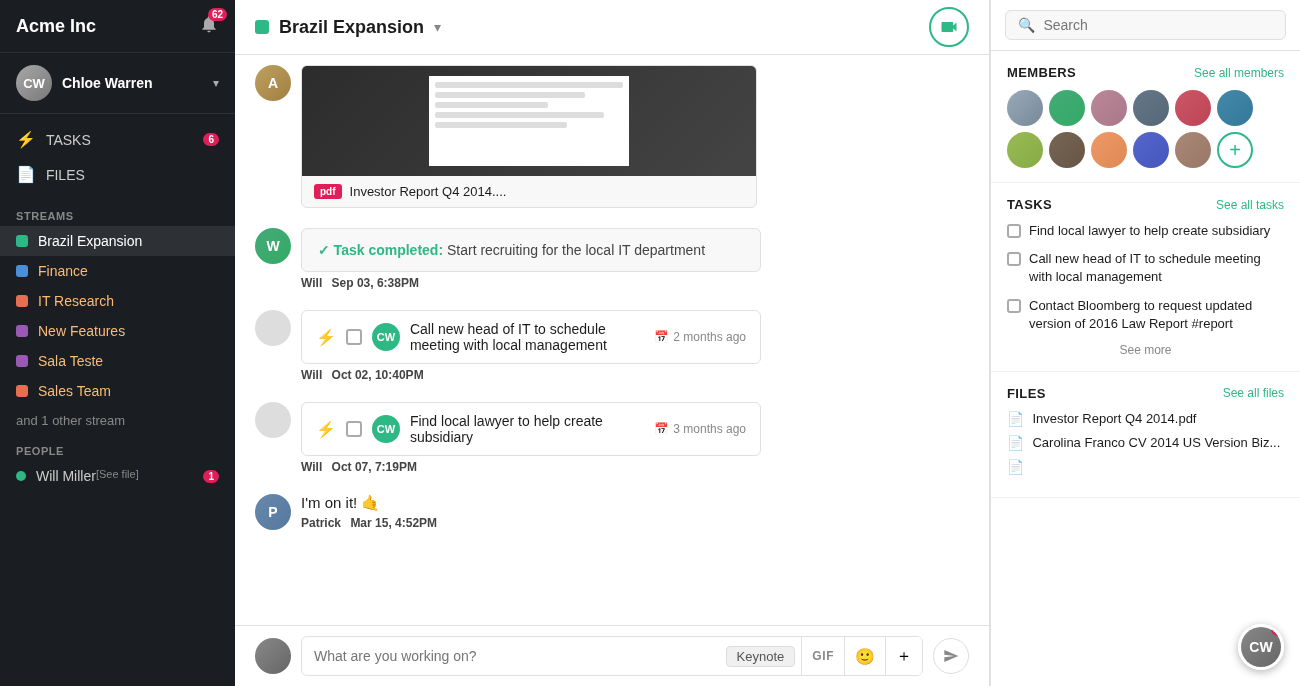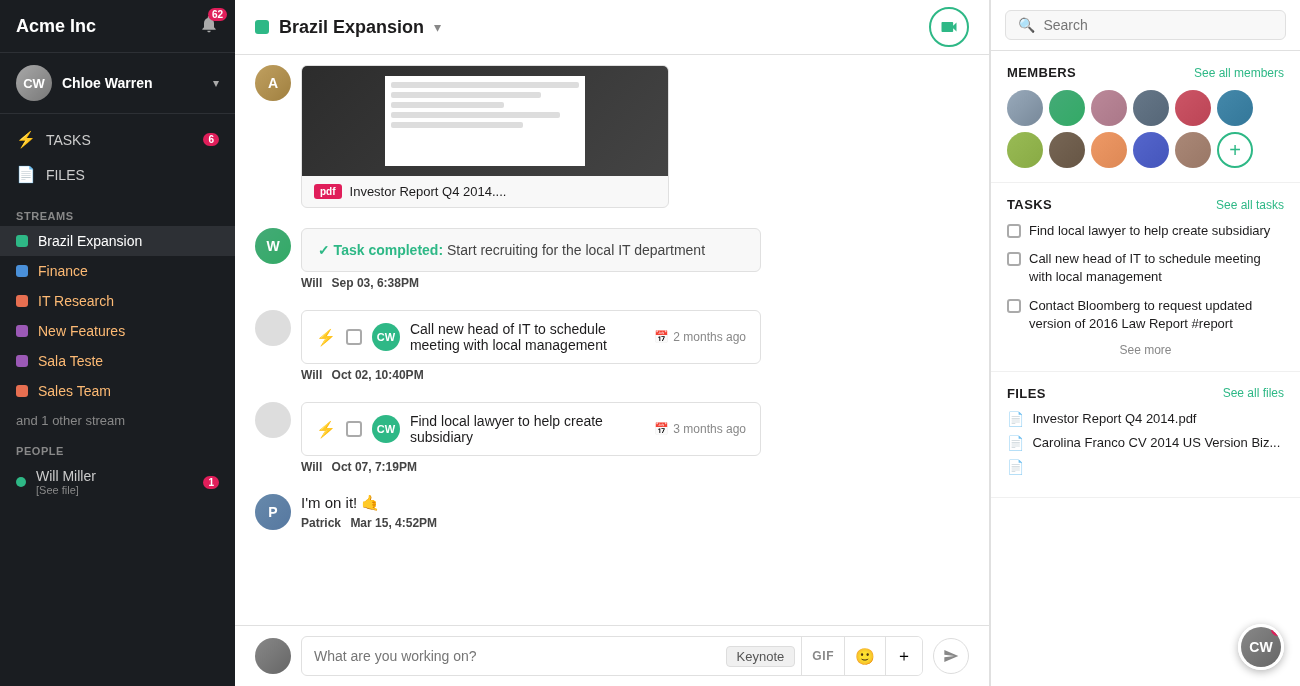"pdf" .file-preview { width: 368px -> 456px }
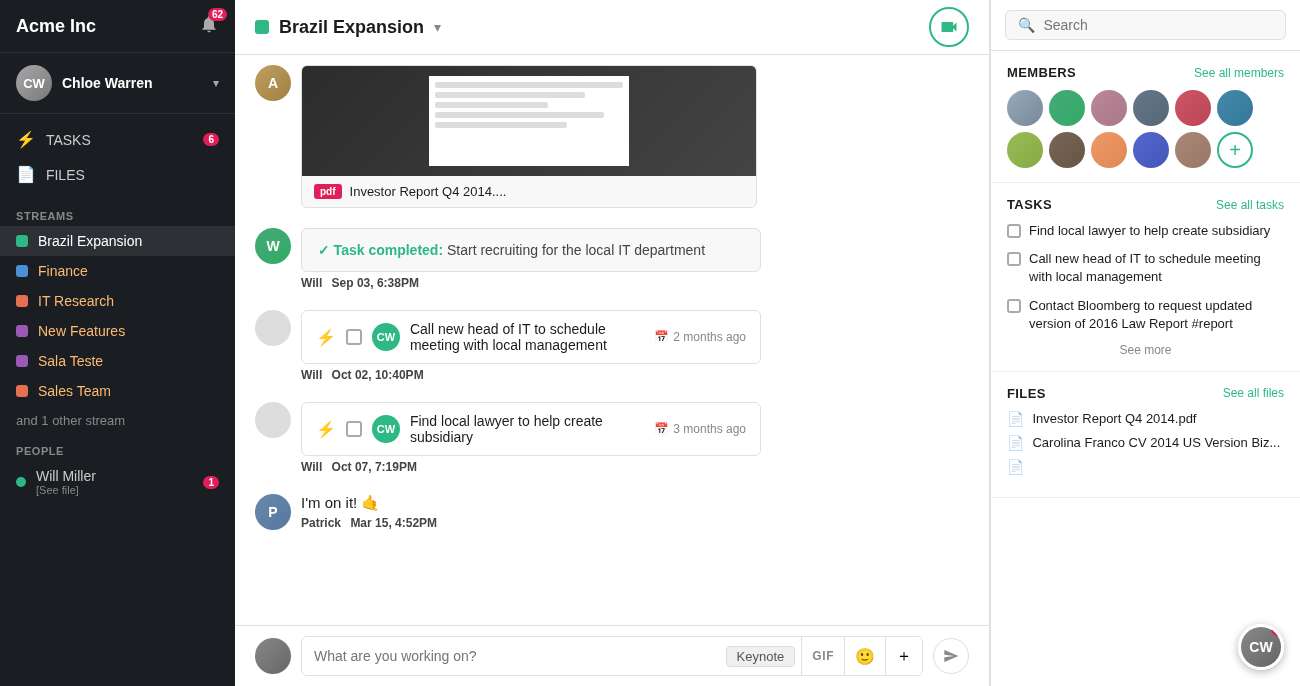"Will Miller" .people-info { flex-direction: column -> row }
